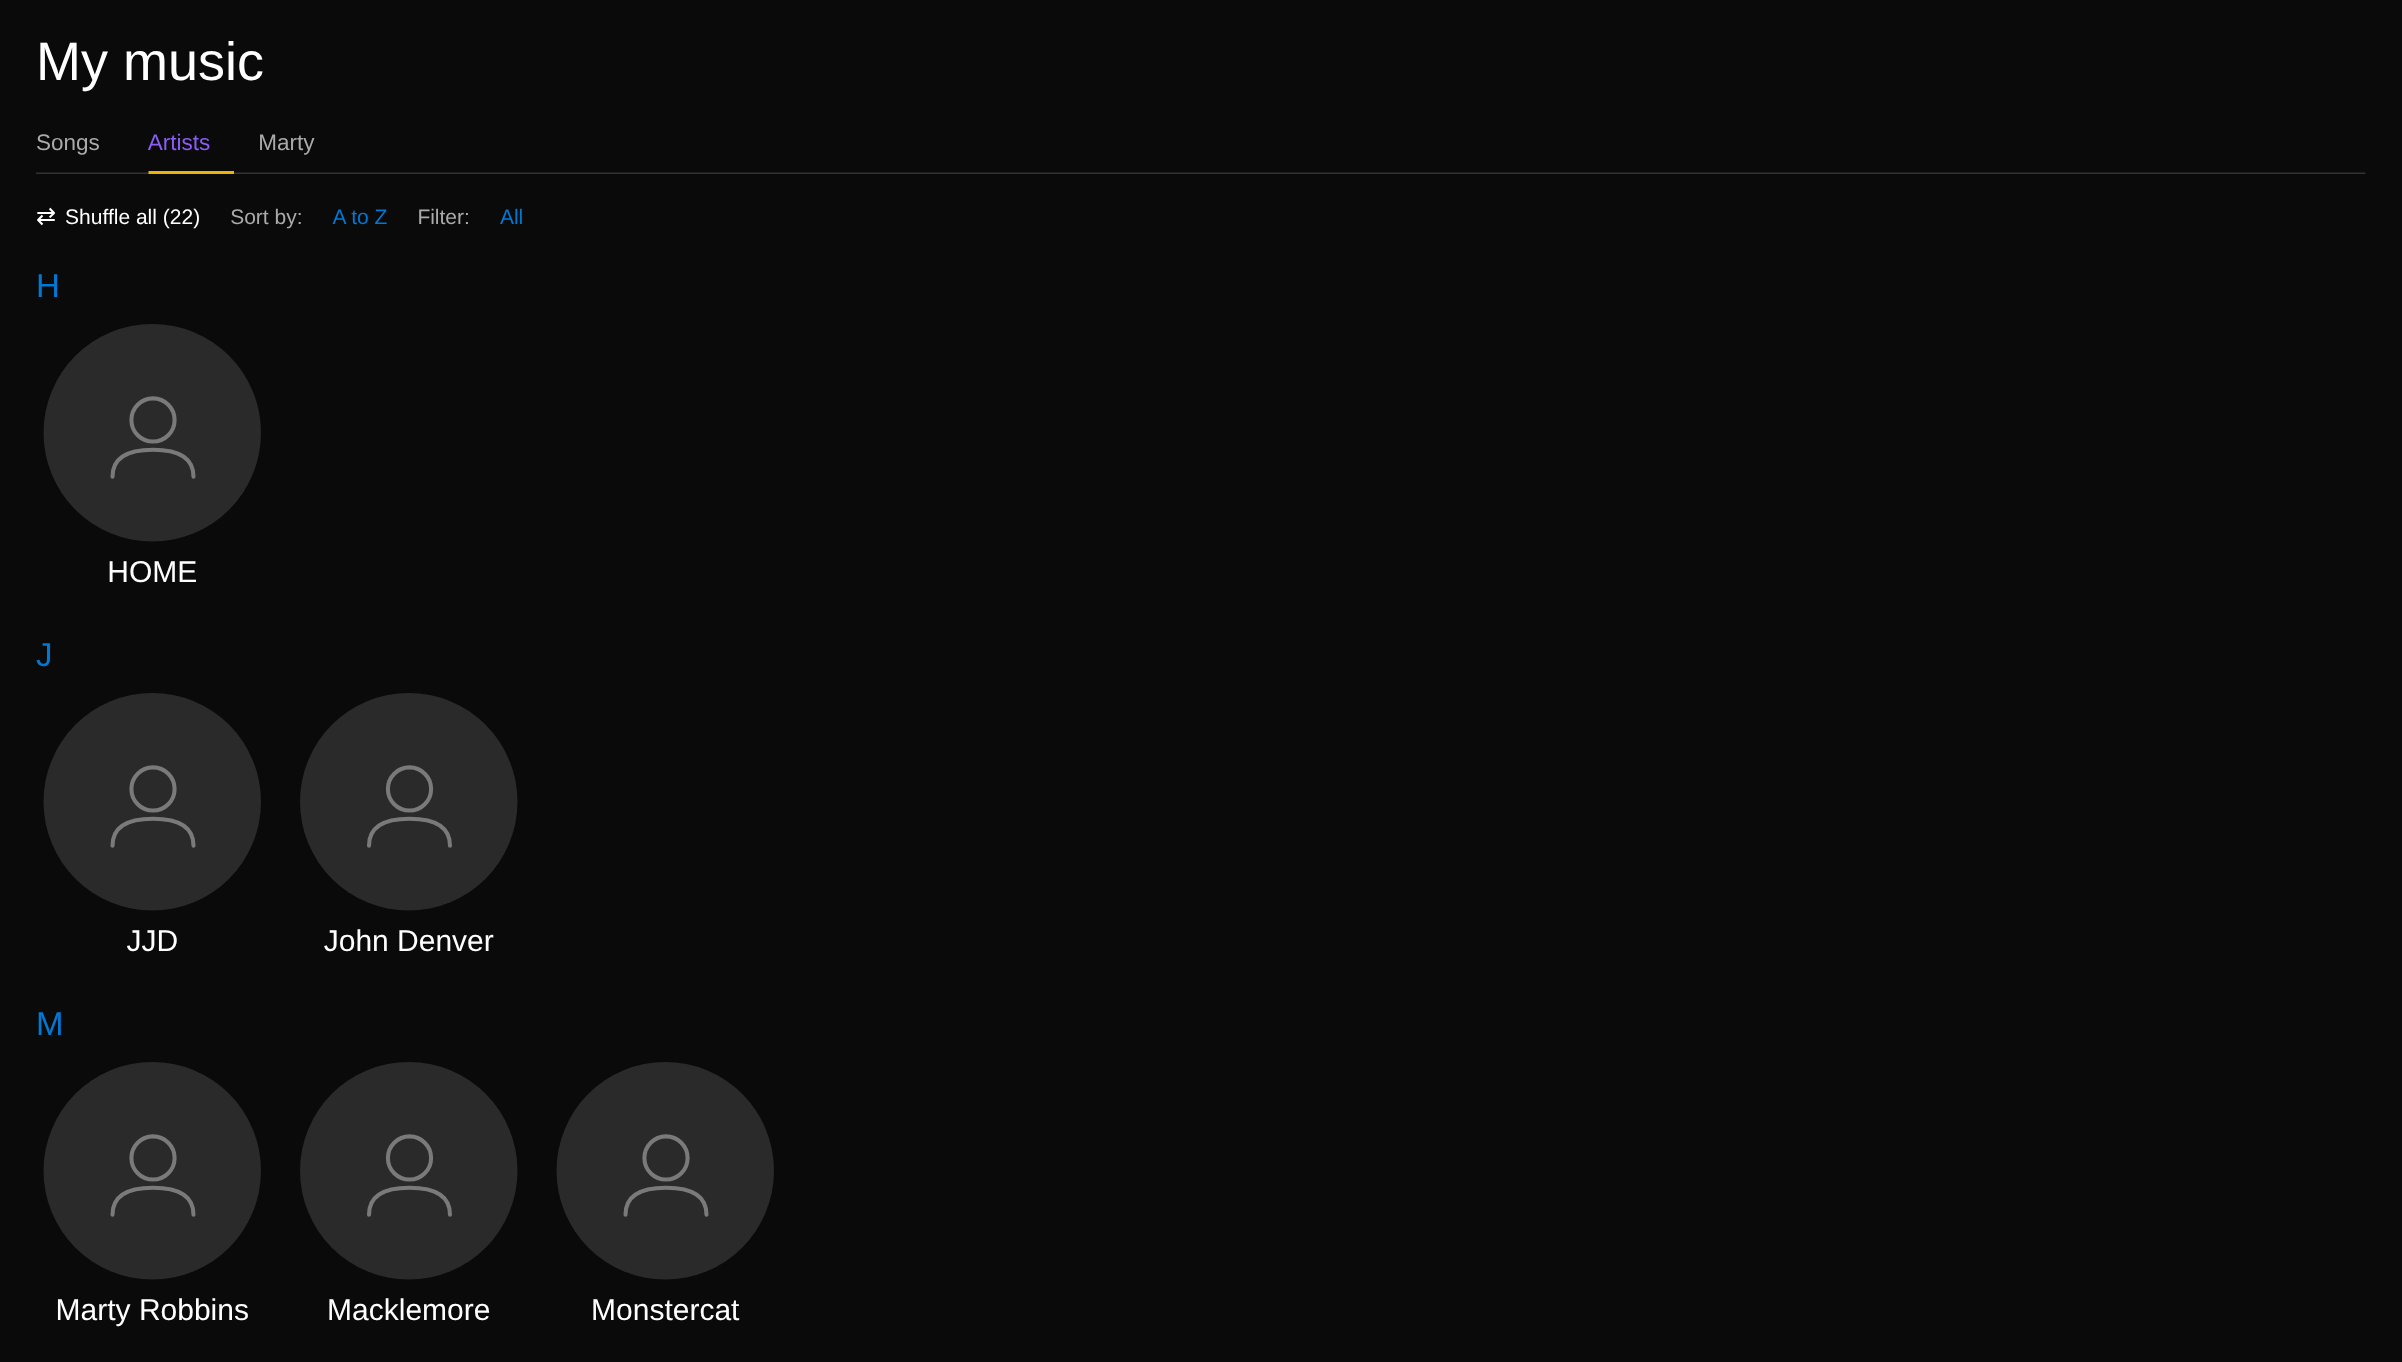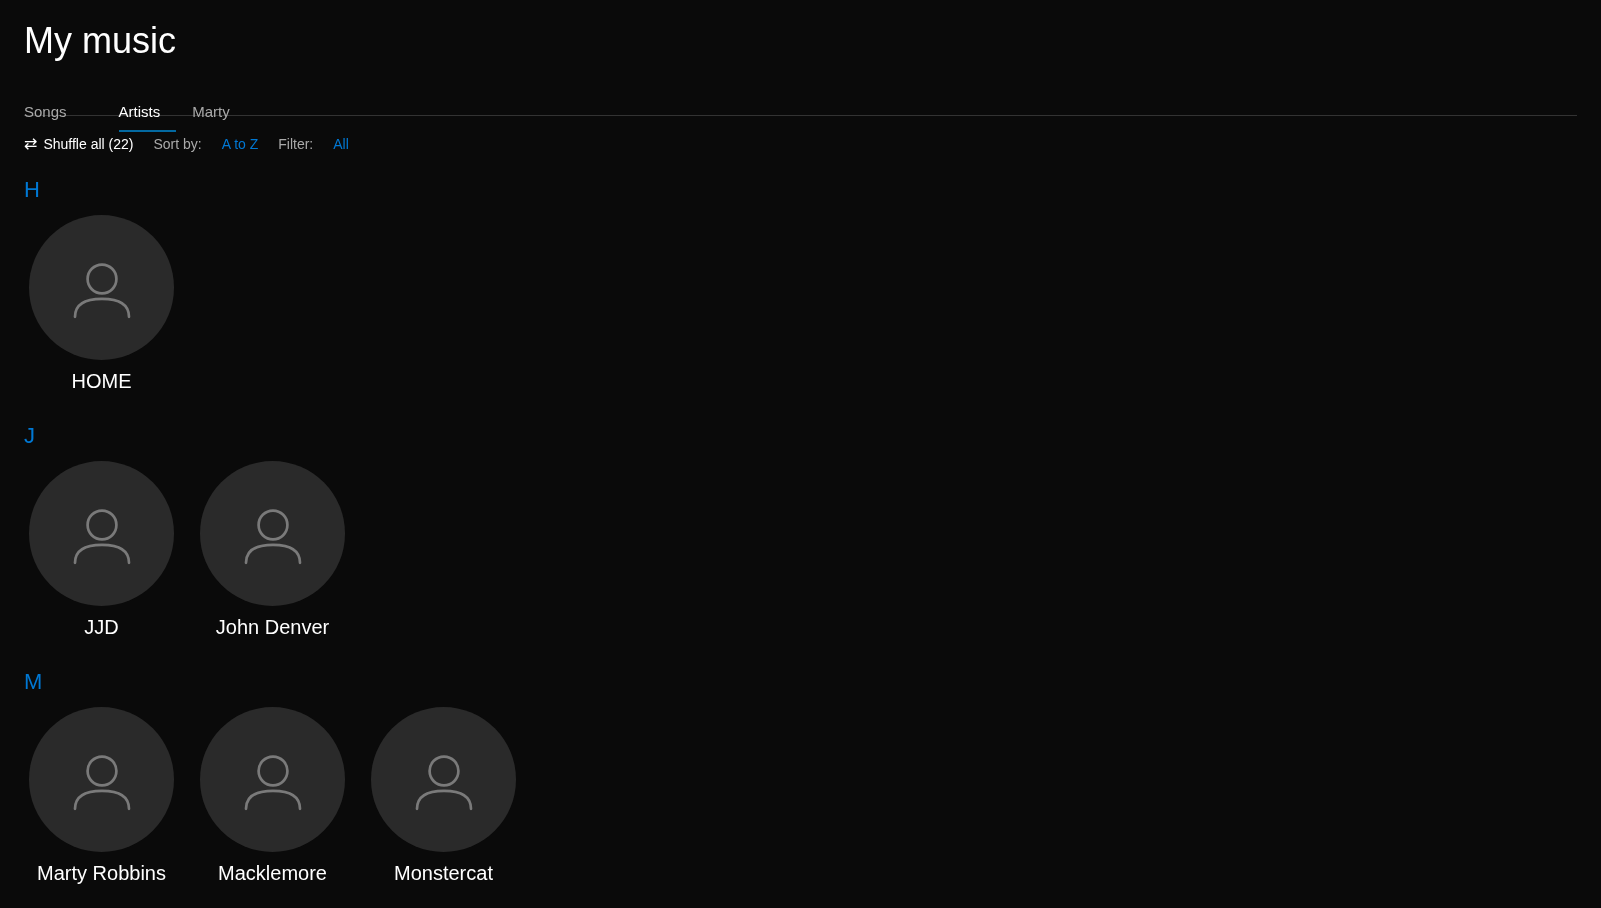"Songs" .tab { top: 17px -> 1px }
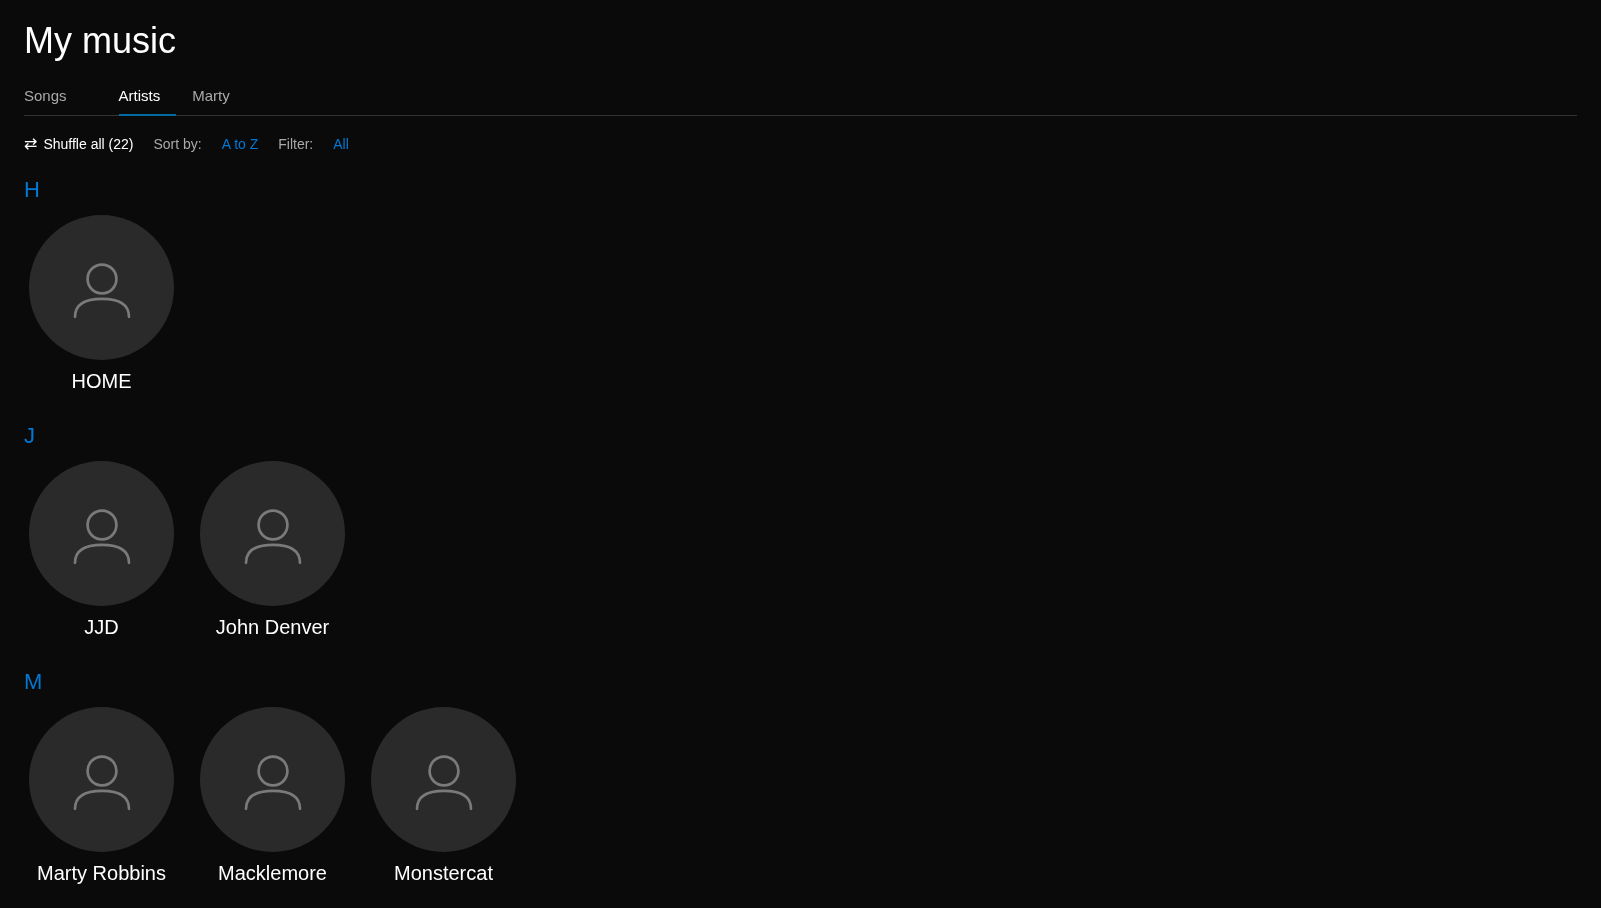"Artists" .tab.active { border-bottom: 2px solid #0369a1 -> 2px solid #eab308; color: #ffffff -> #8b5cf6; margin-left: 20px -> none }
